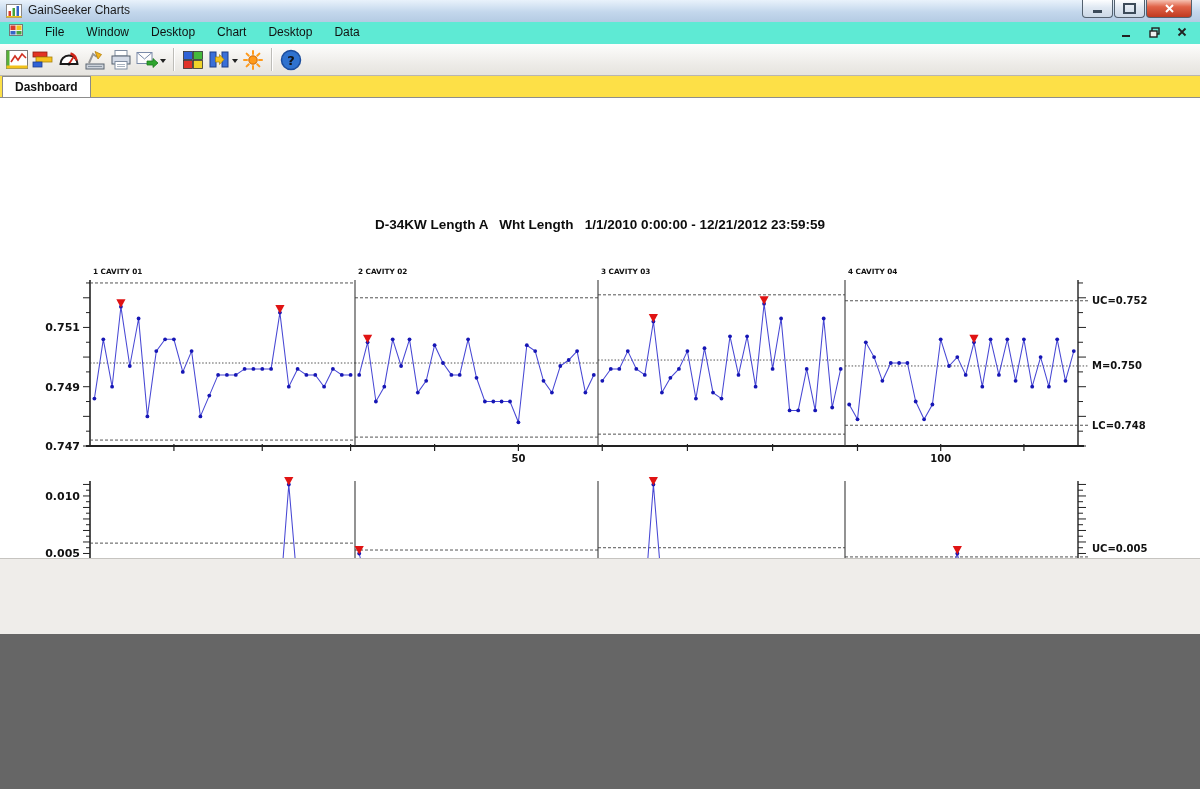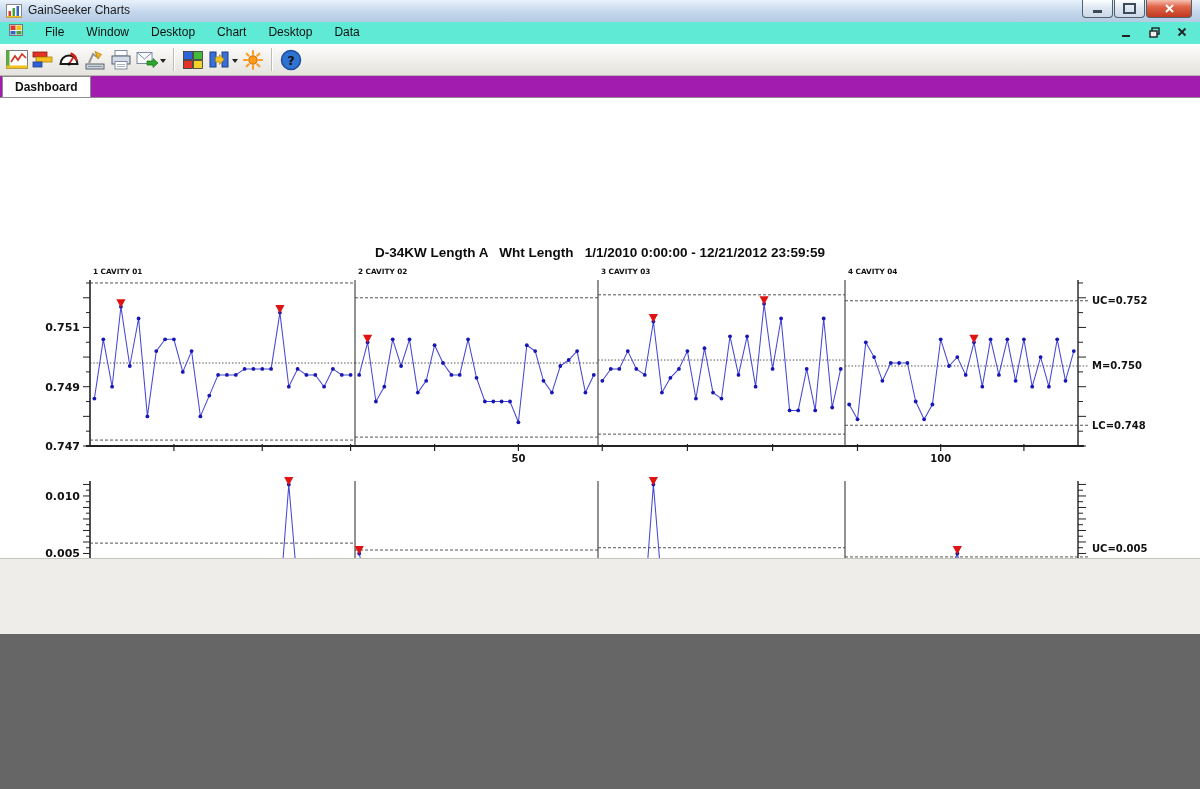"Dashboard" .tabstrip { background: #a21caf -> #fde047 }
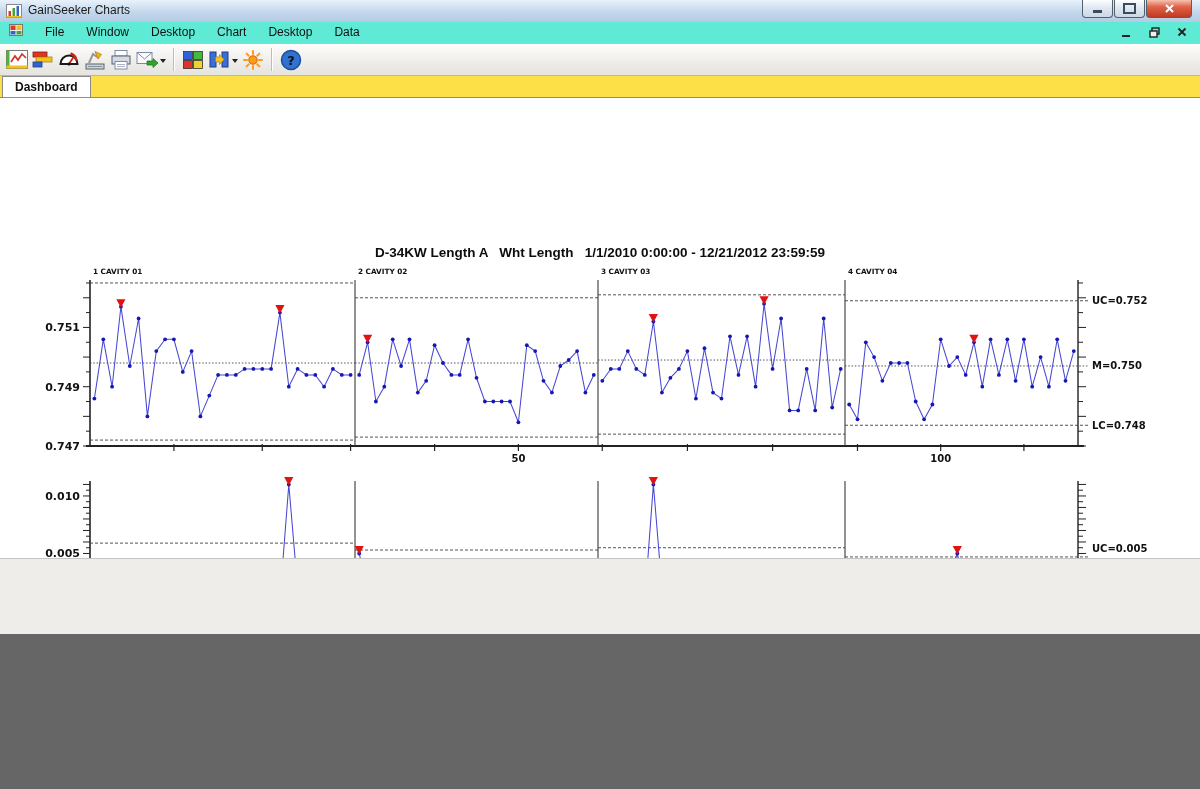"D-34KW Length A Wht Length" .ctitle,.csubtitle { margin-top: 28px -> none }
